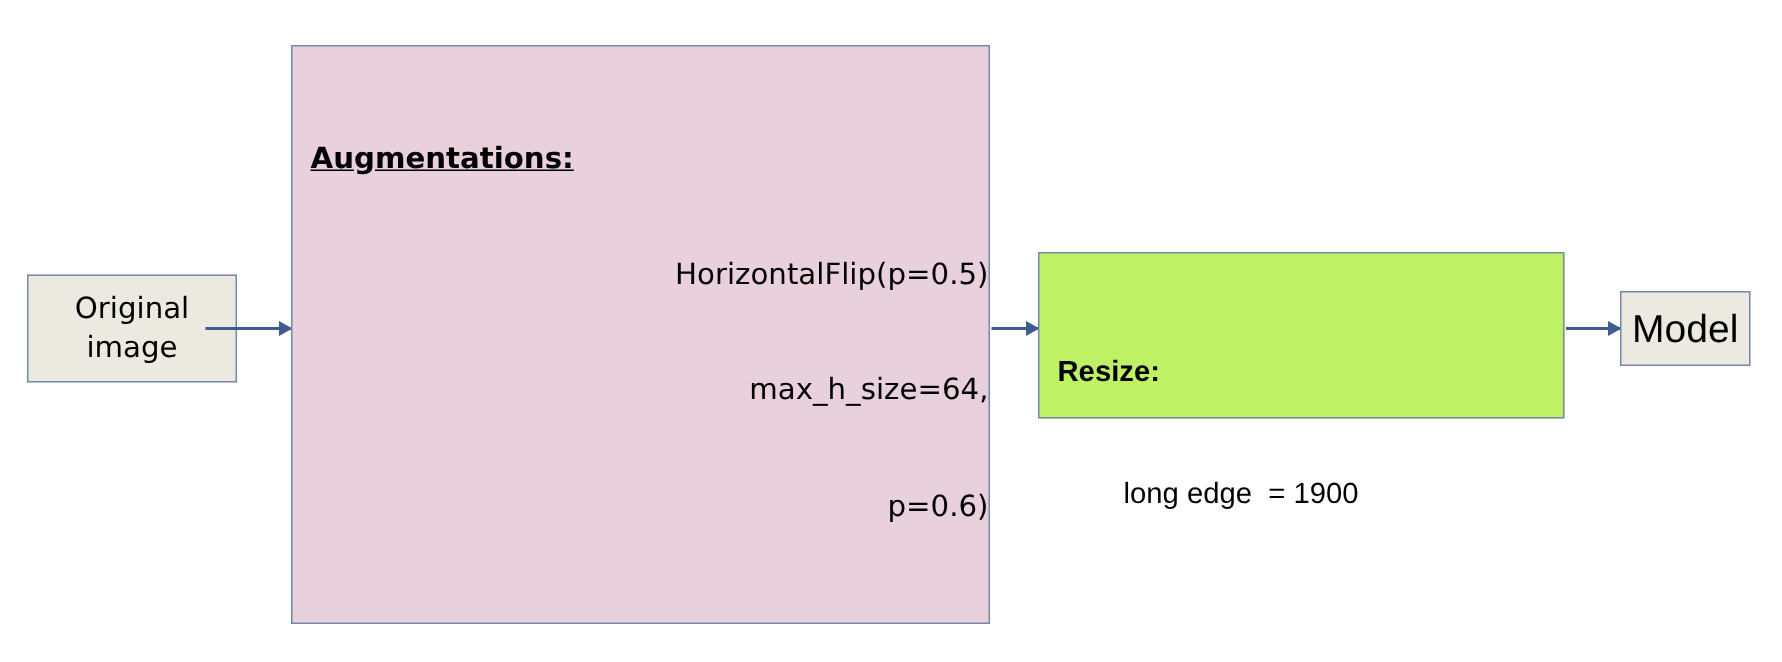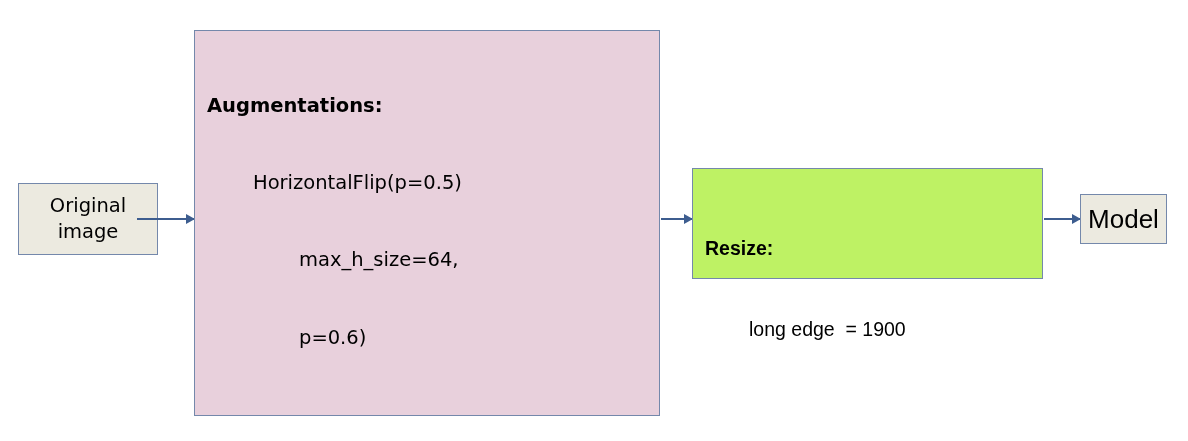"Augmentations:" #box-augmentations .aug-title { text-decoration: none -> underline }
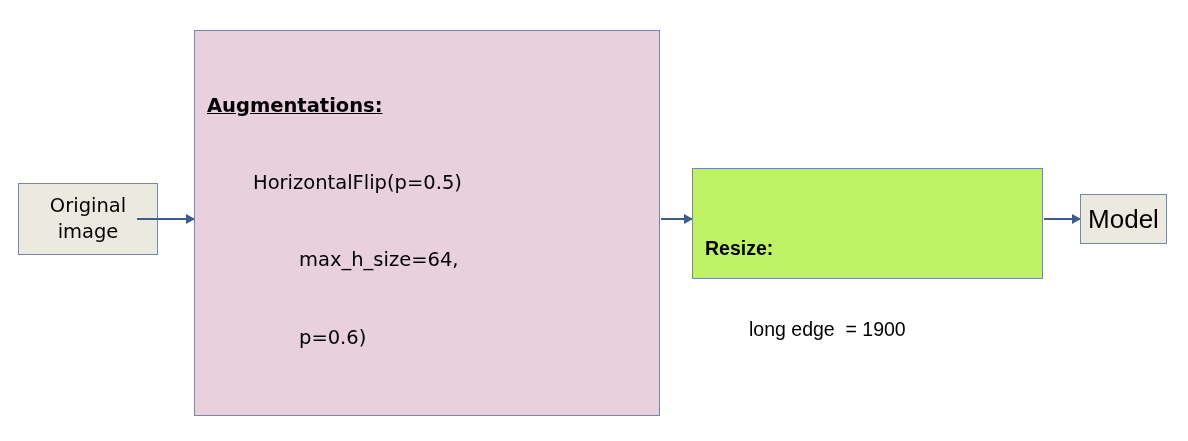"HorizontalFlip(p=0.5)" #box-augmentations .aug-line { text-align: none -> right }
